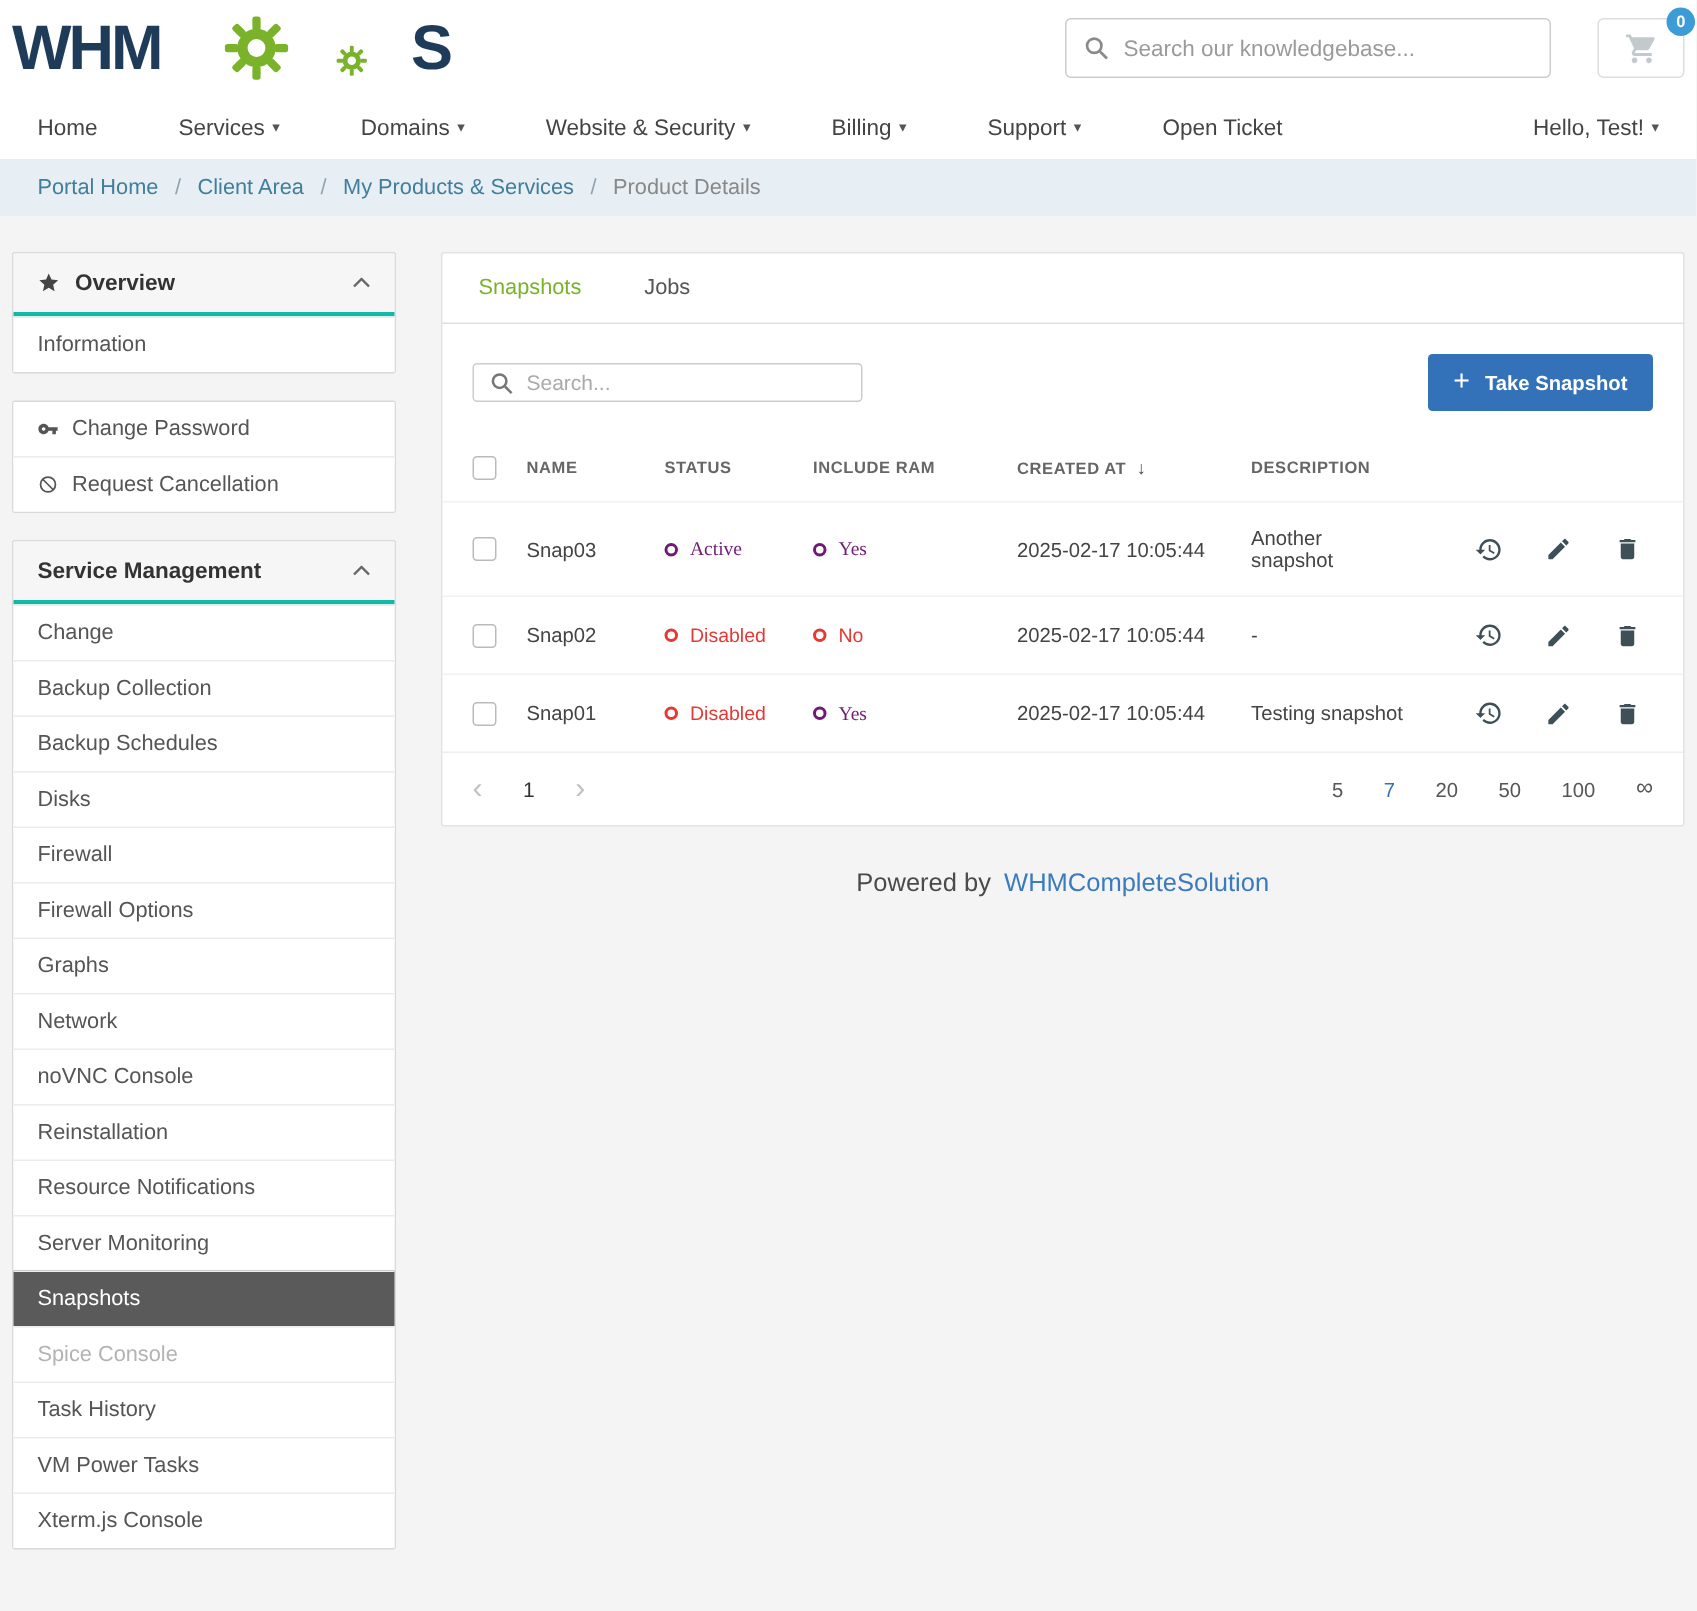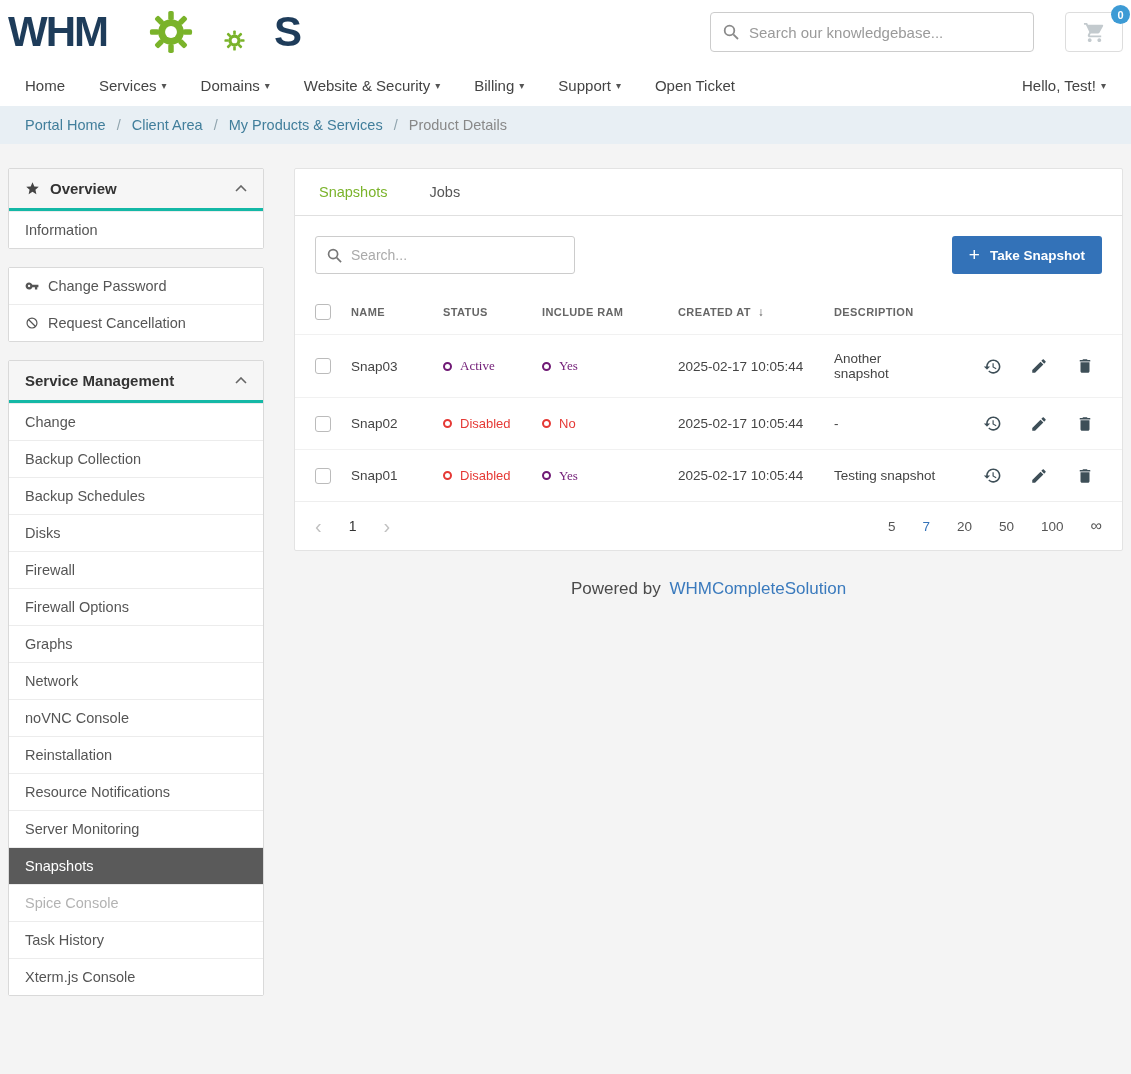"Home" .mainnav ul { gap: none -> 20px }
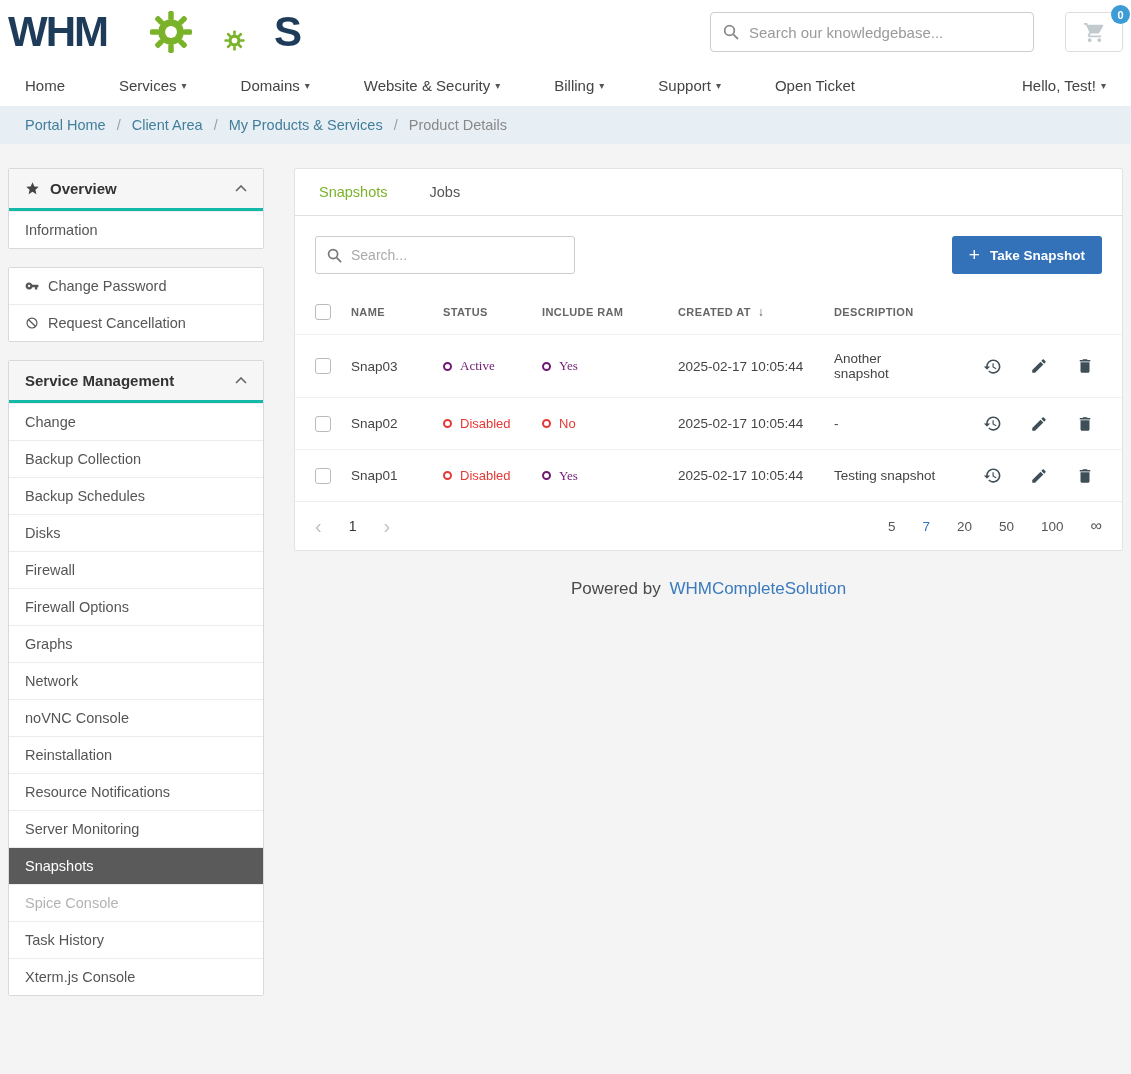"Search..." .table-search { height: 38px -> 26px }
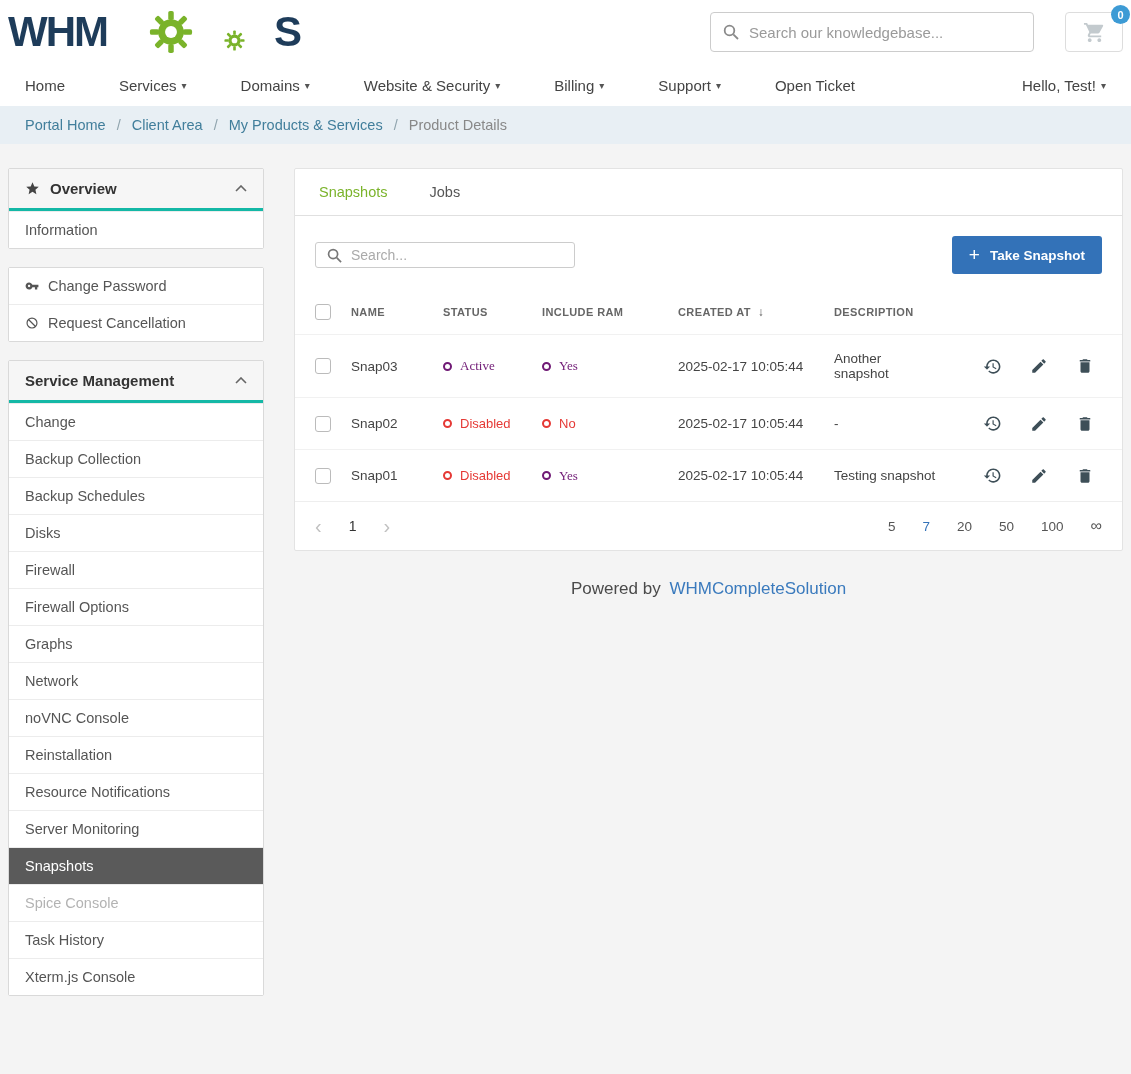"VM Power Tasks" div.side-item { html: none -> <div> <span>VM Power Tasks</span> </div> }
